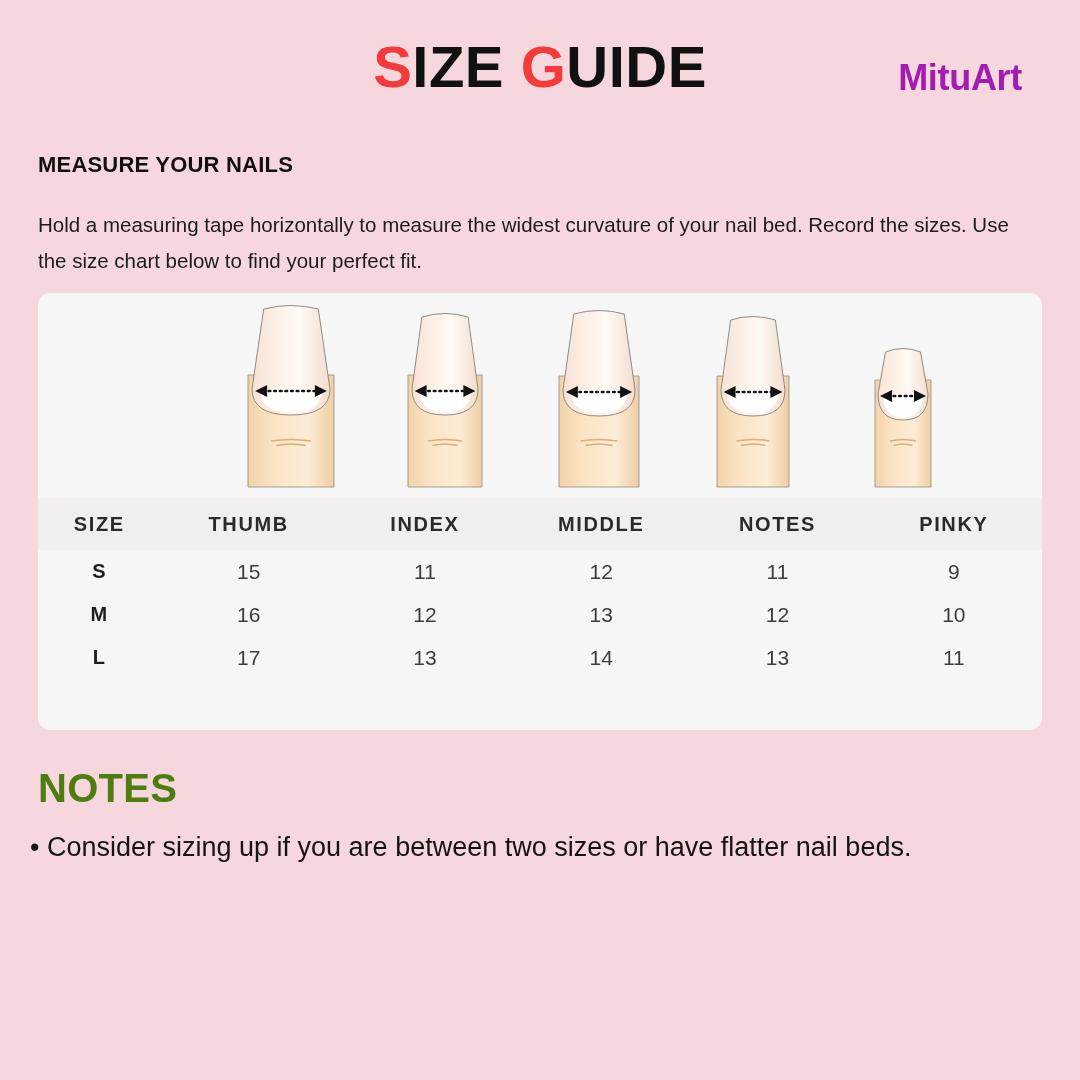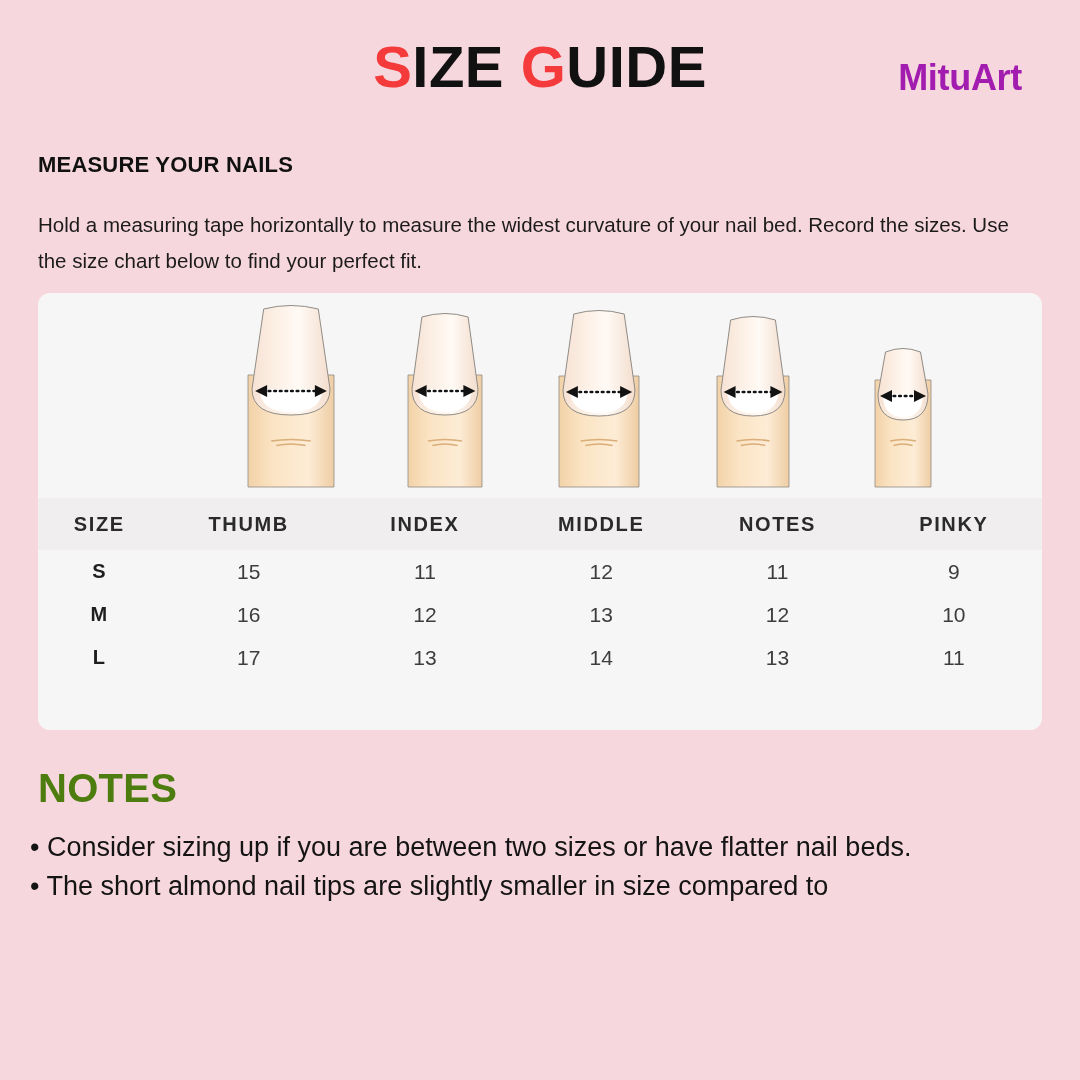"• The short almond nail" div.note-line { html: <div>• The short almond nail tips are slightly smaller in size compared to</div> -> none }
